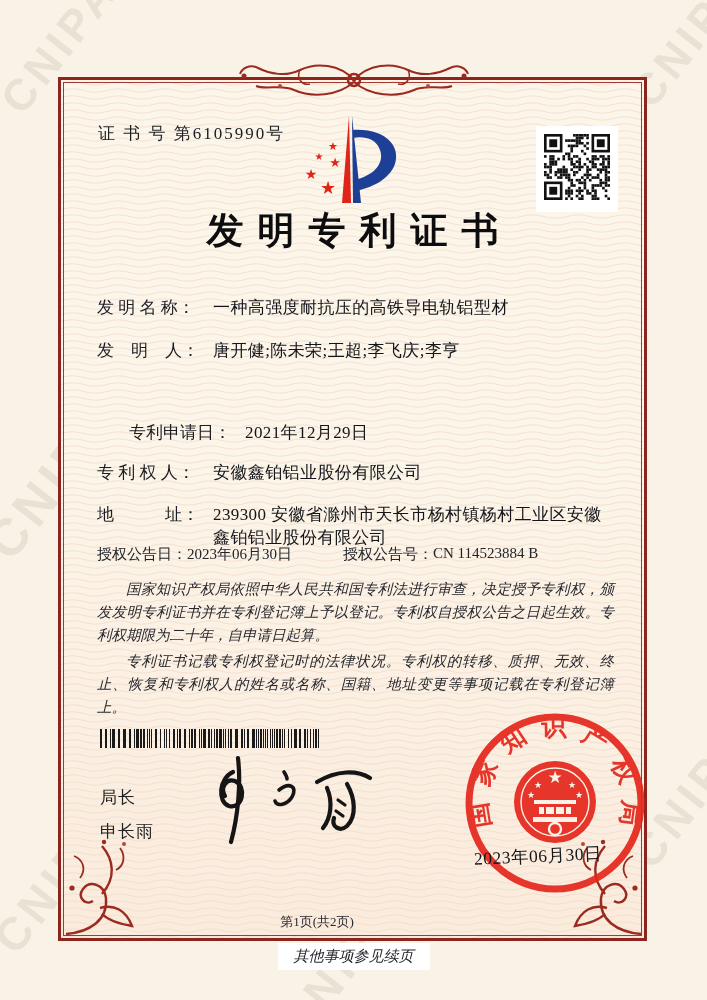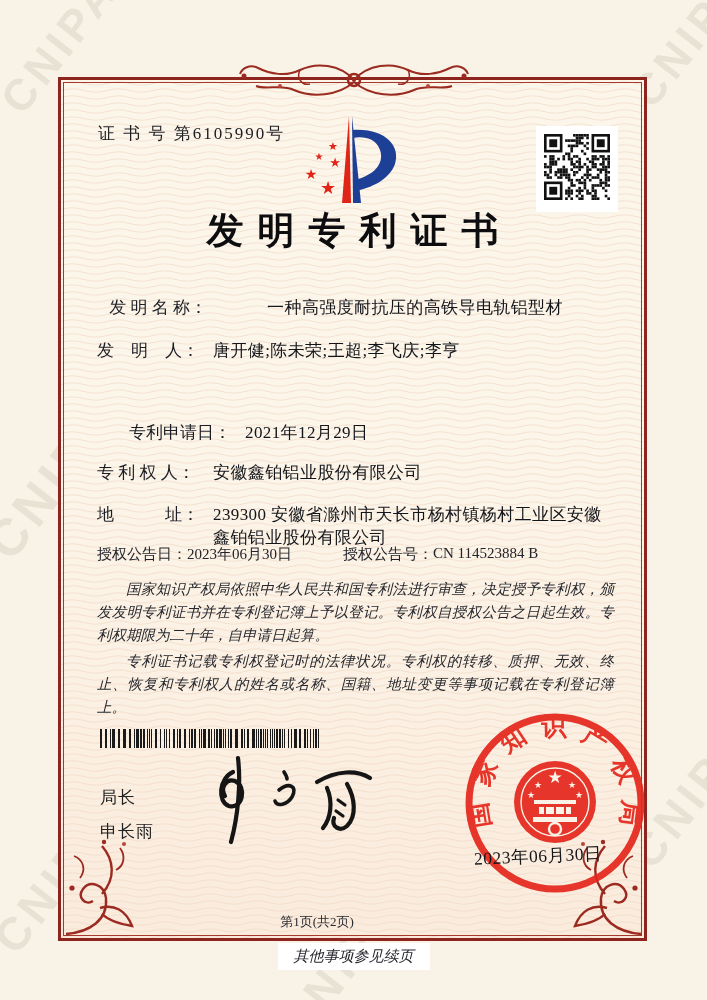"发 明 名 称： 一种高强度耐抗压的高铁导电轨铝型材" div.row { text-align: center -> none }
